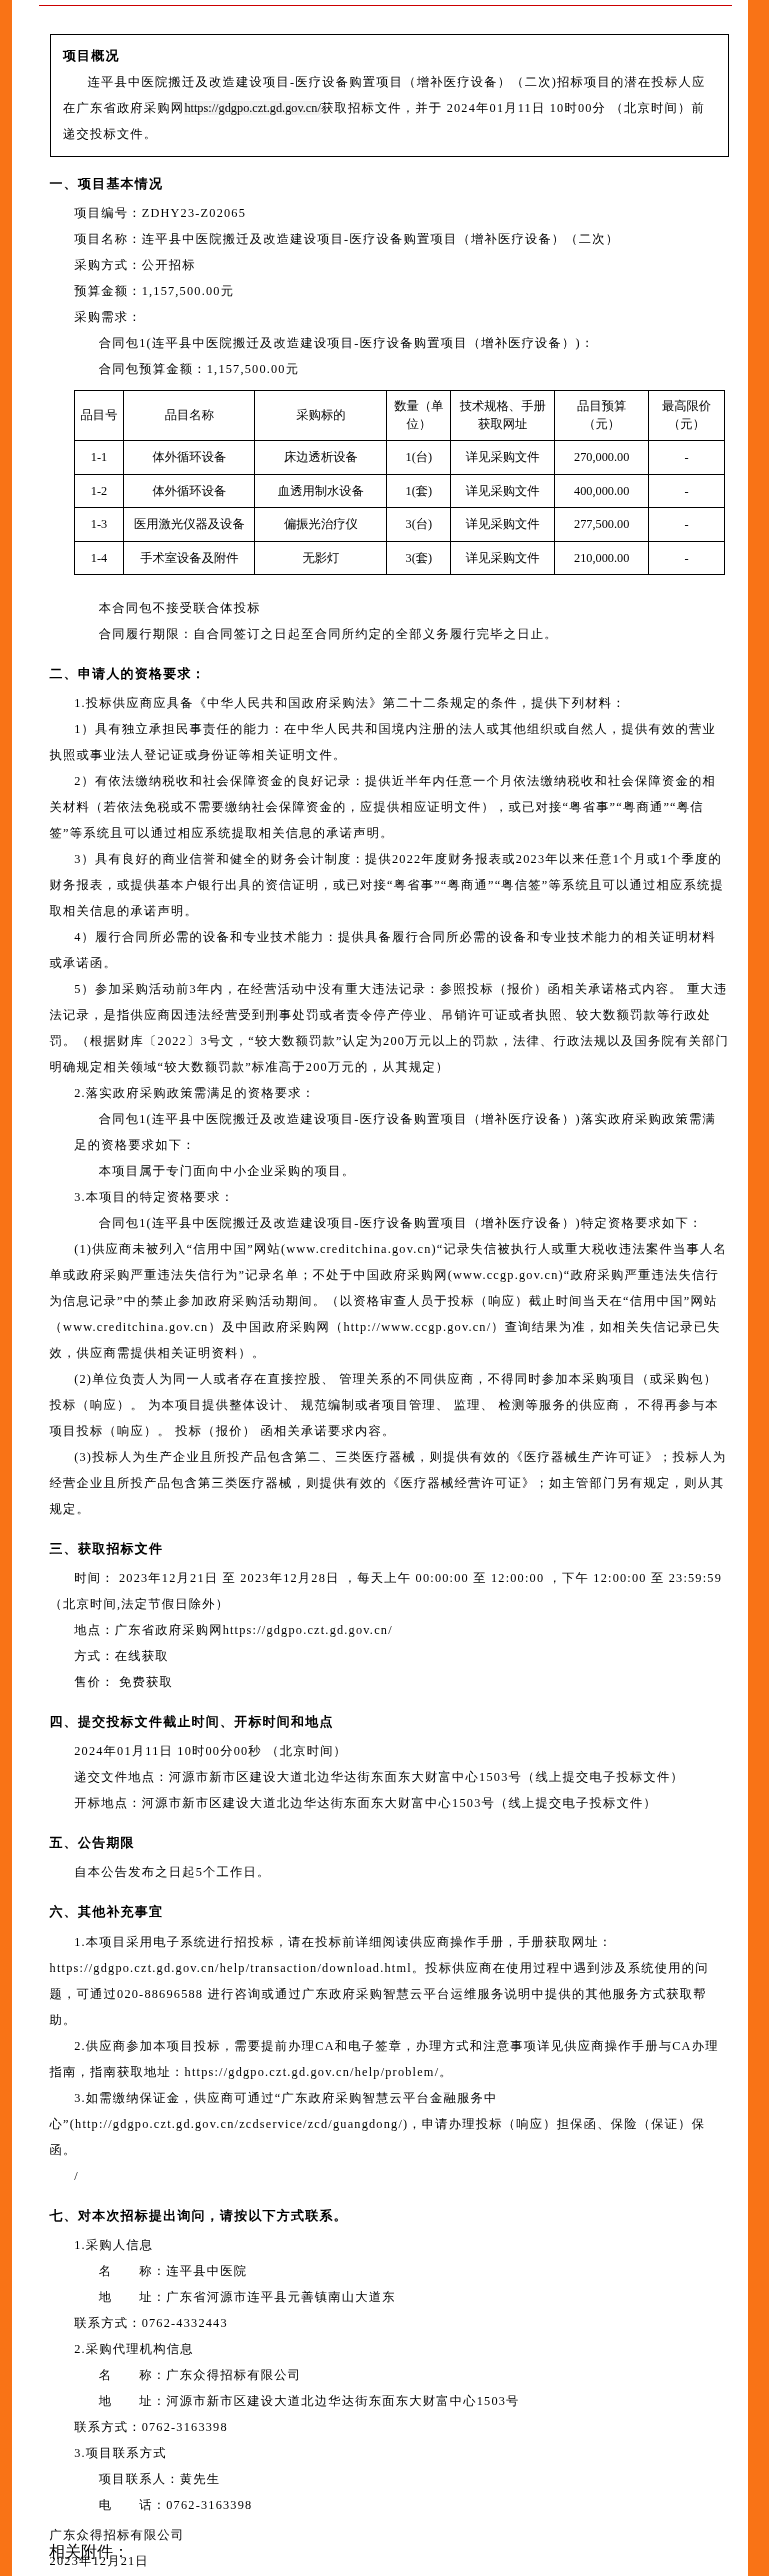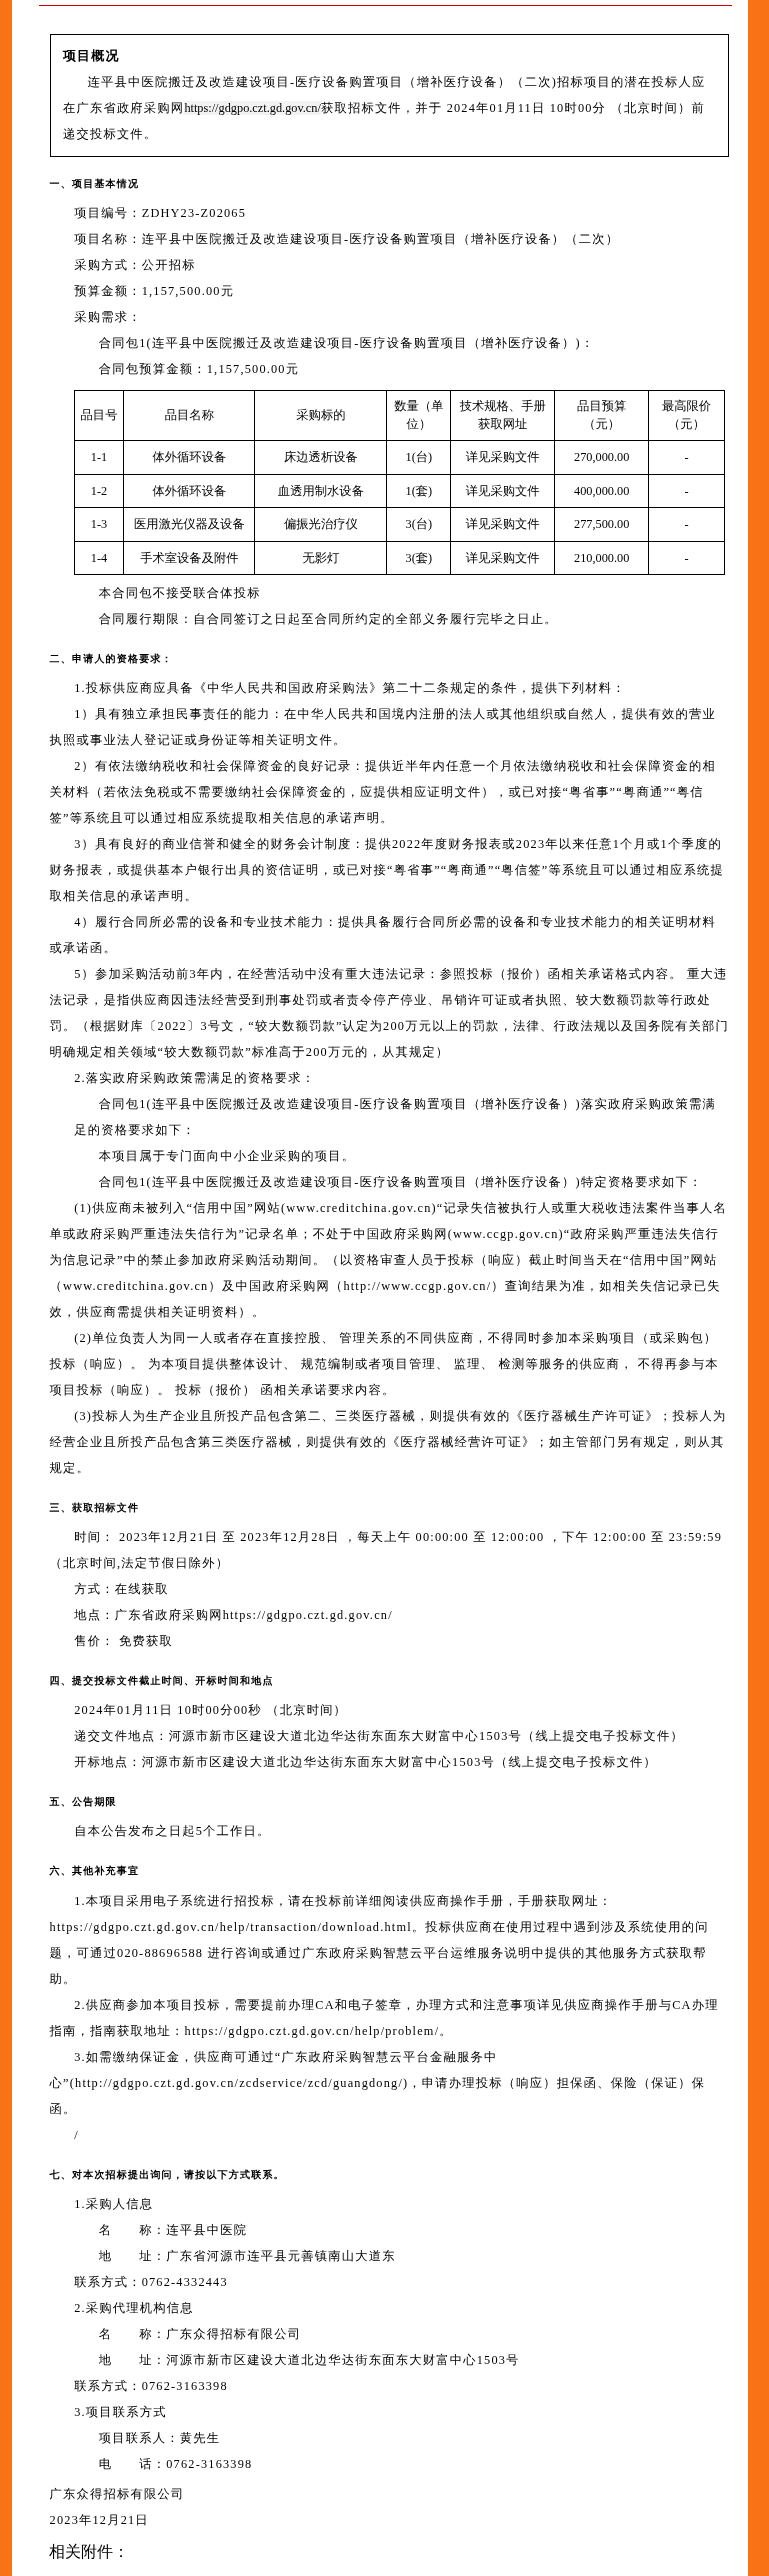"一、项目基本情况" h2 { font-size: 10px -> 13px }
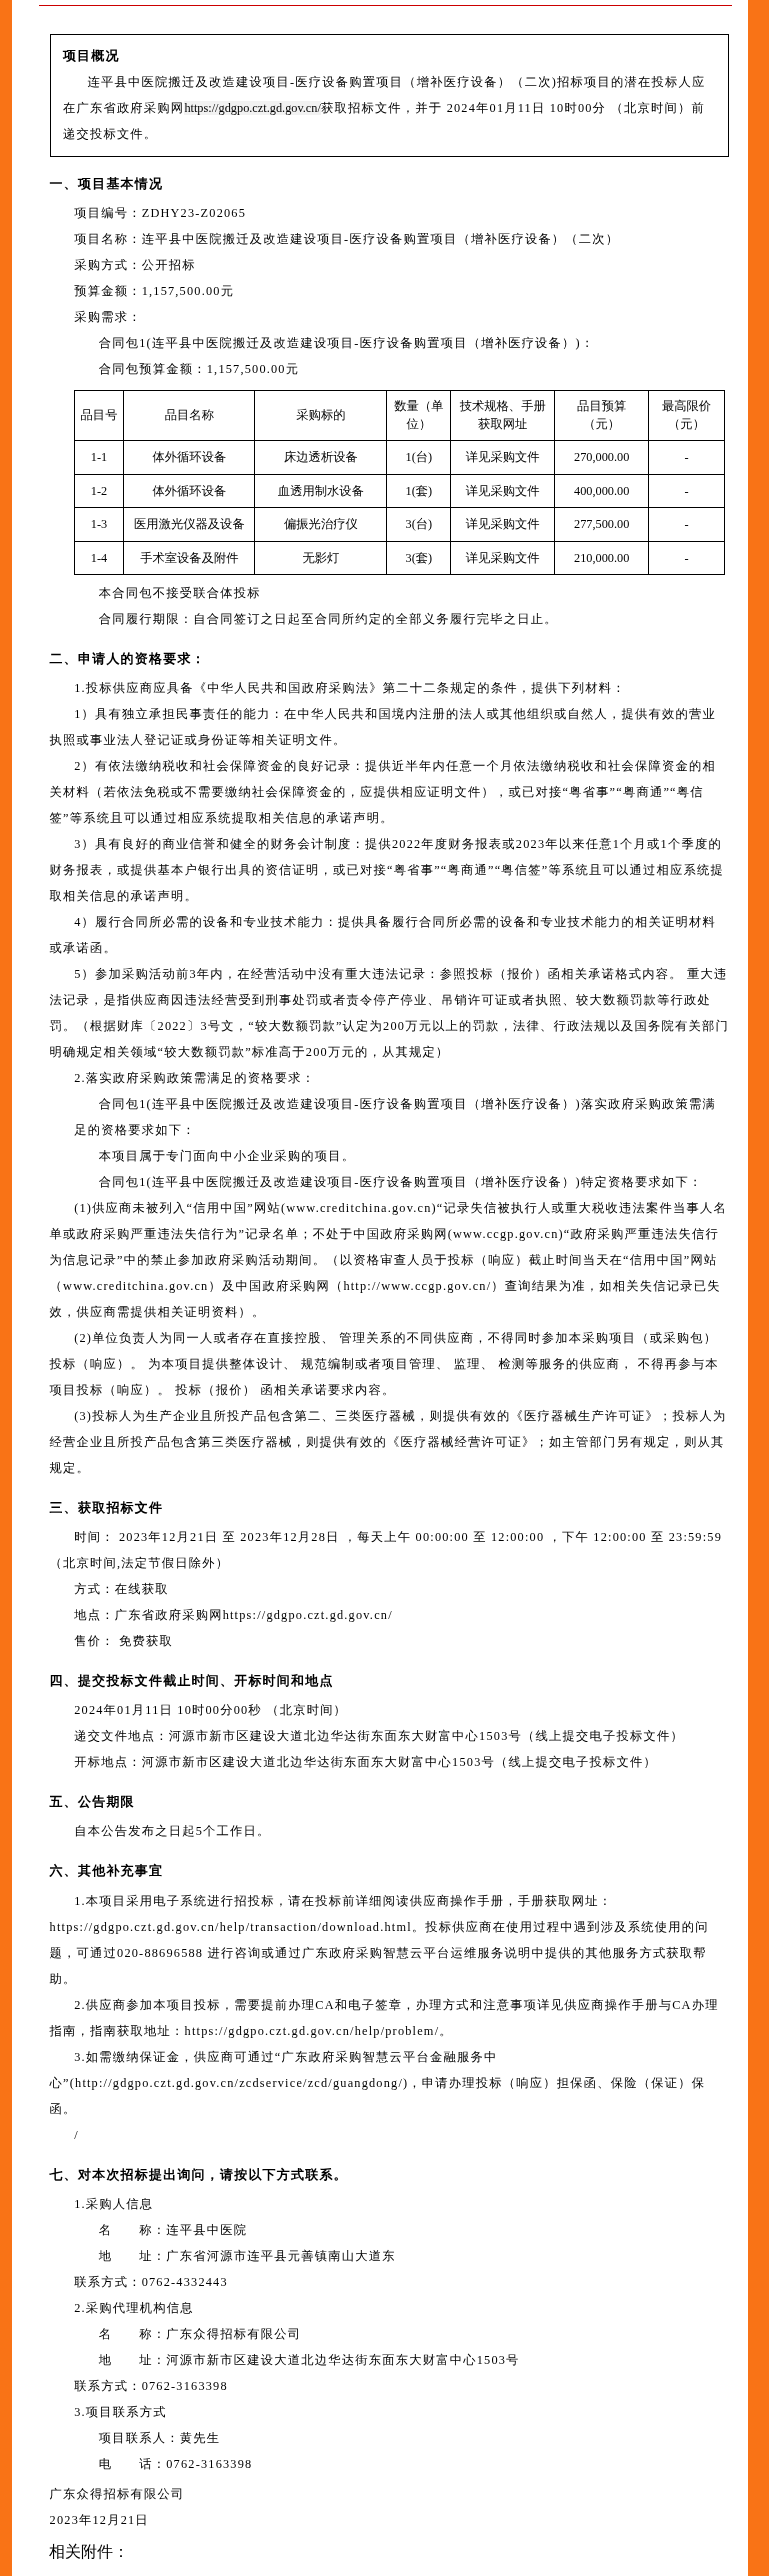"本合同包不接受联合体投标" p.ind { margin-top: 5px -> 20px }
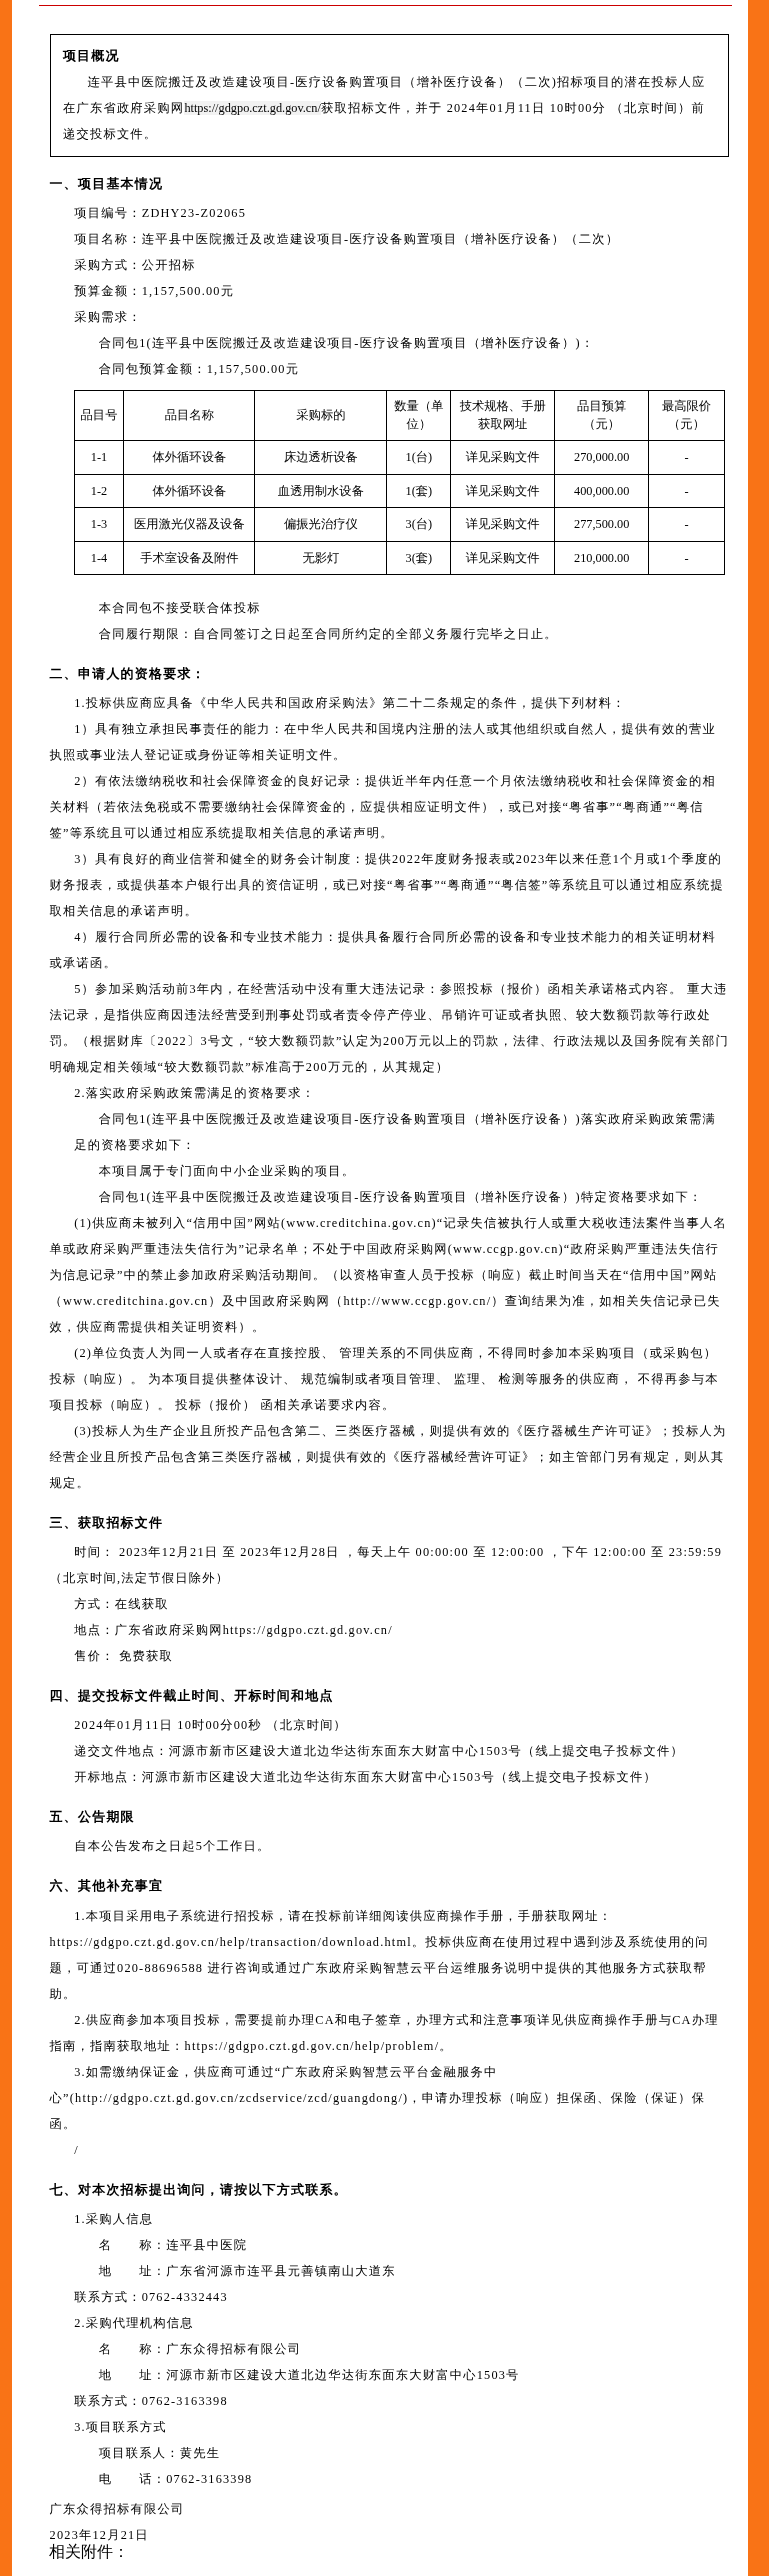"3.本项目的特定资格要求：" p { html: none -> <p>3.本项目的特定资格要求：</p> }
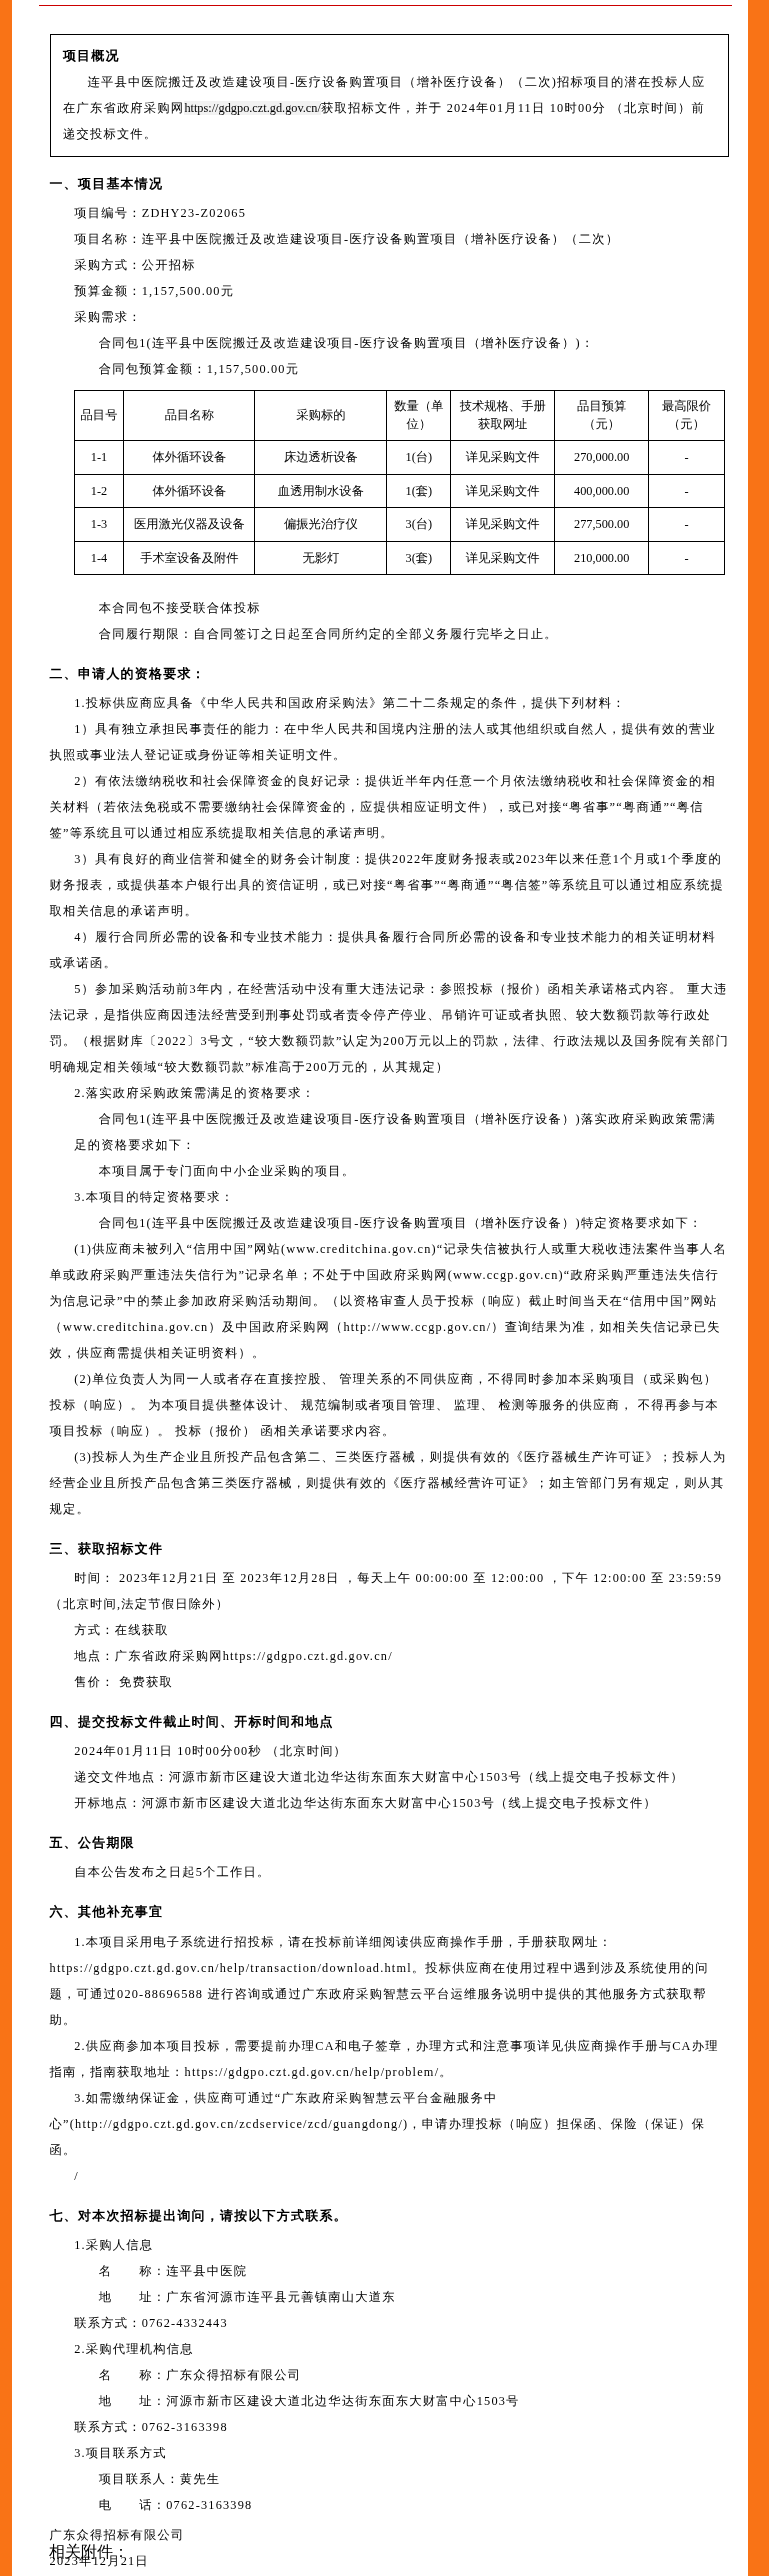"方式：在线获取" p { order: before "地点：广东省政府采购网https://gdgpo.czt.gd.gov.cn/" -> after "地点：广东省政府采购网https://gdgpo.czt.gd.gov.cn/" }
